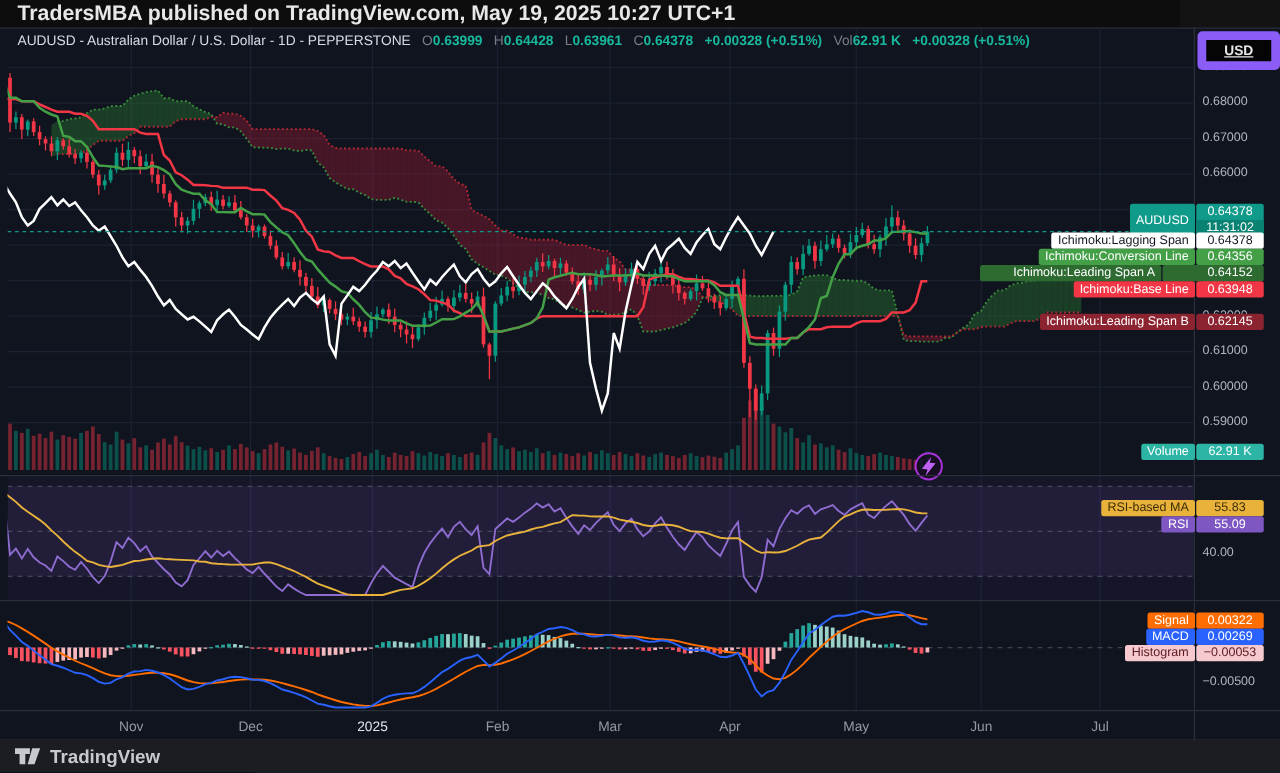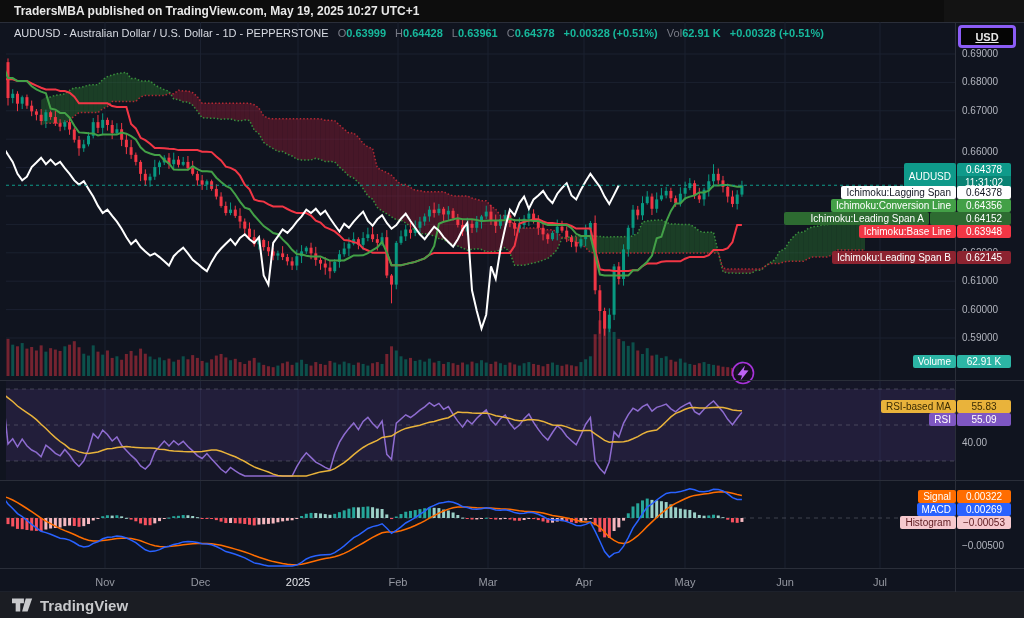"TradersMBA published on TradingView.com," #banner { font-size: 12px -> 17px }
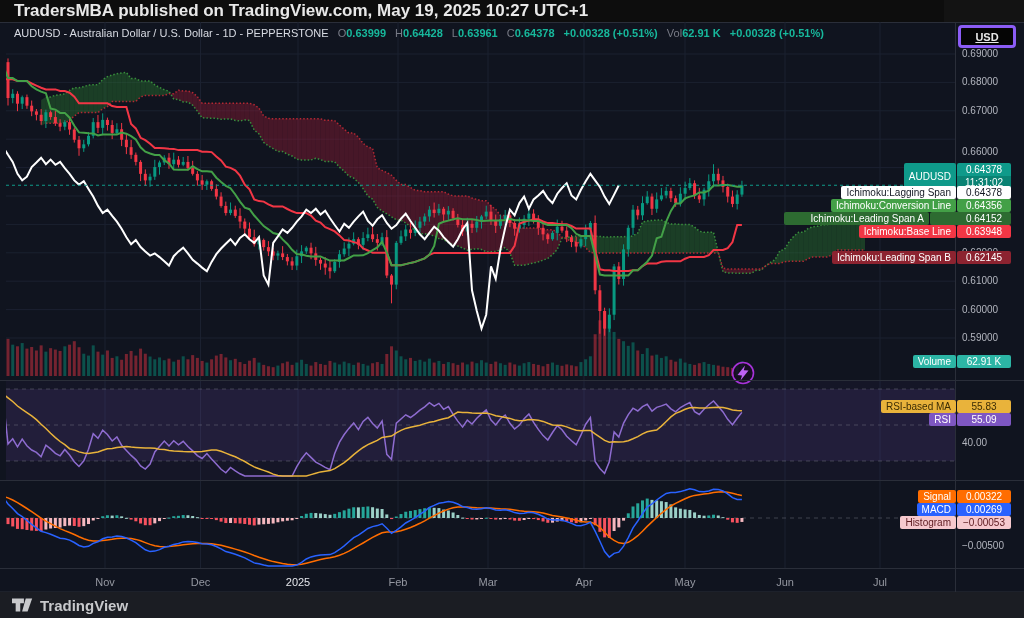"USD" #usd-btn { border: 3px solid #8b5cf6 -> 7px solid #8b5cf6 }
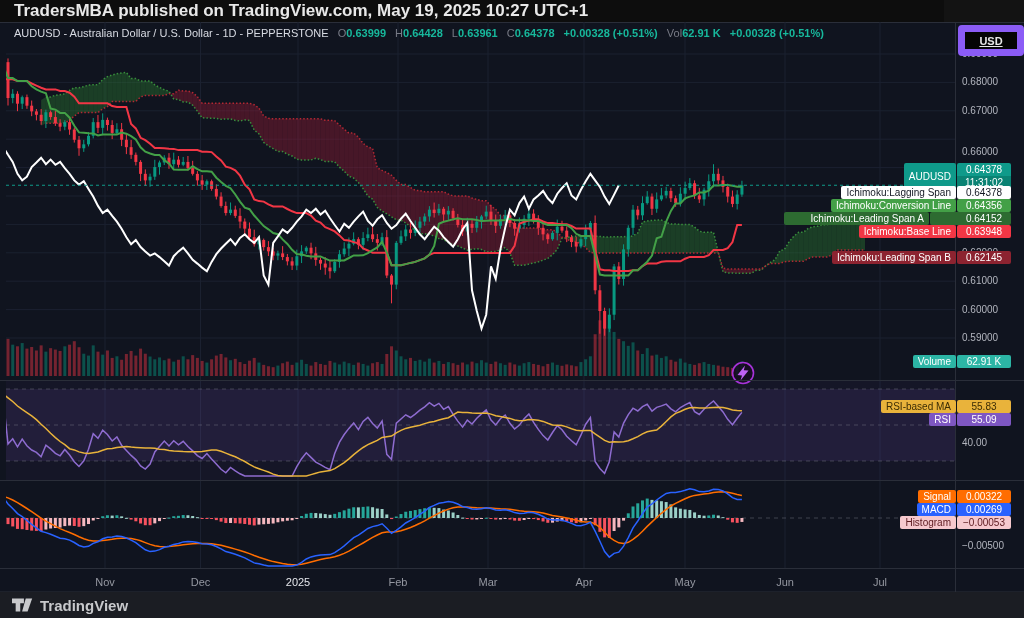"0.66000" div.ptick { top: 146px -> 133px }
